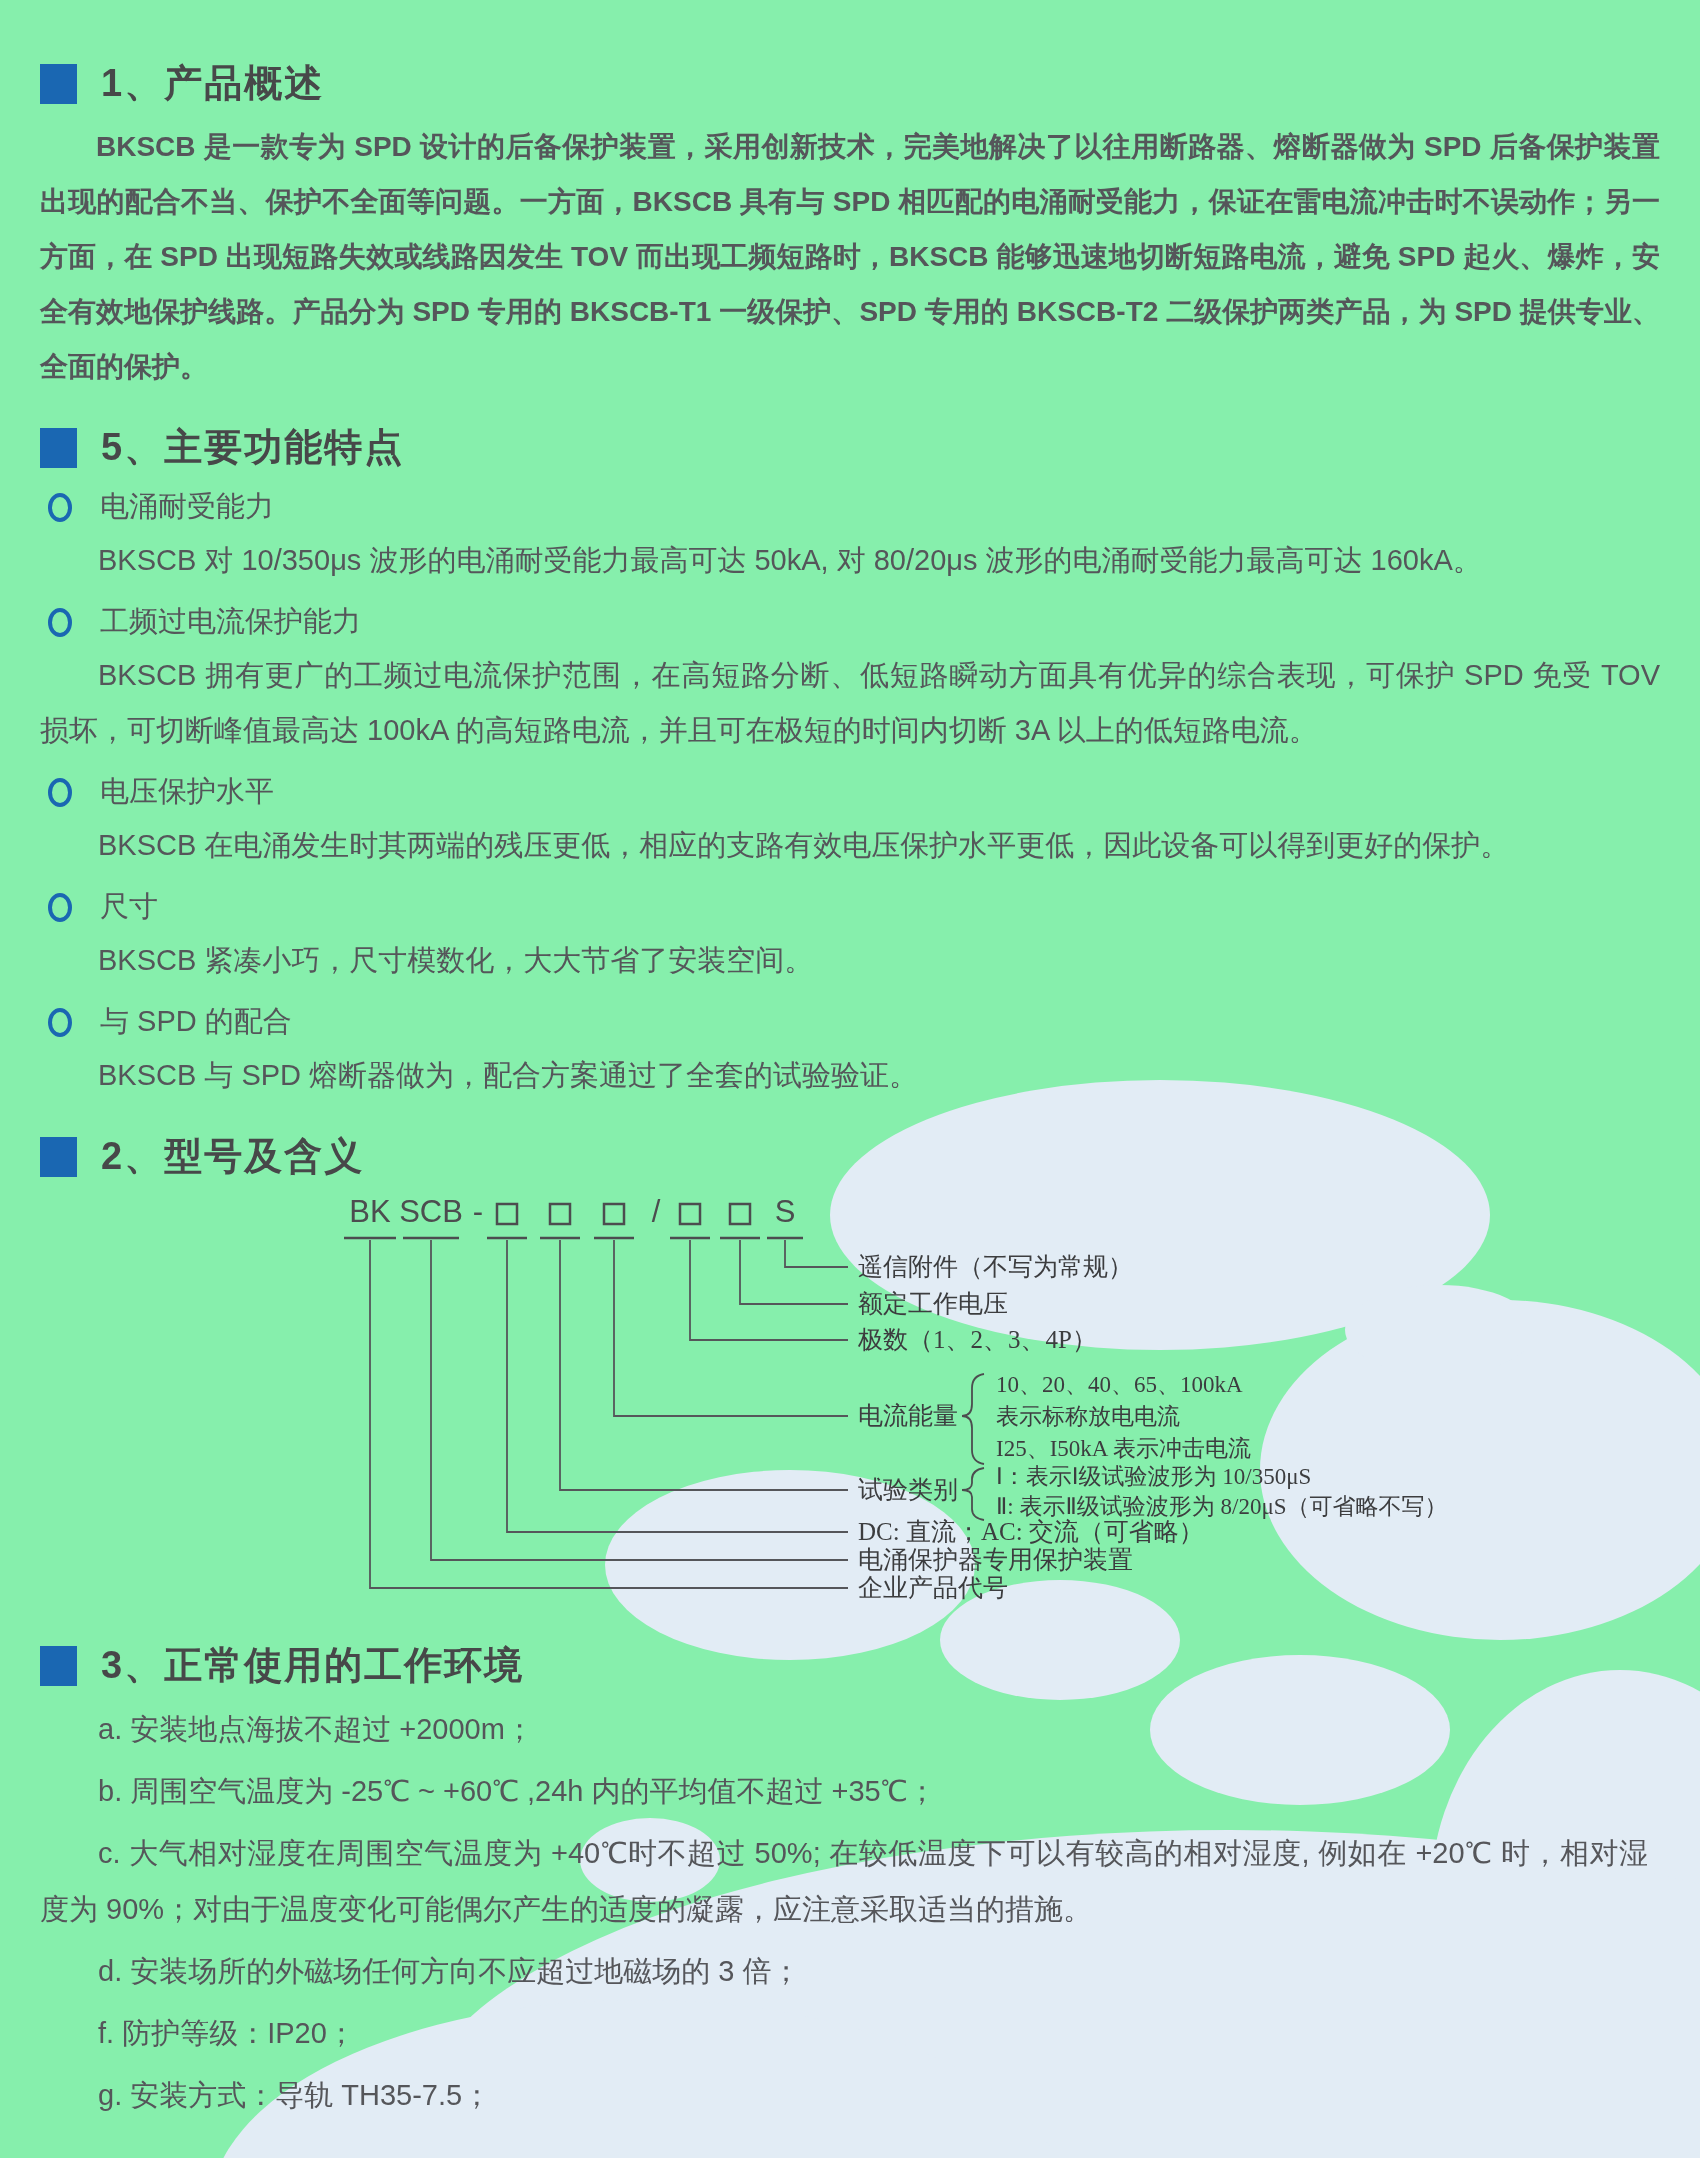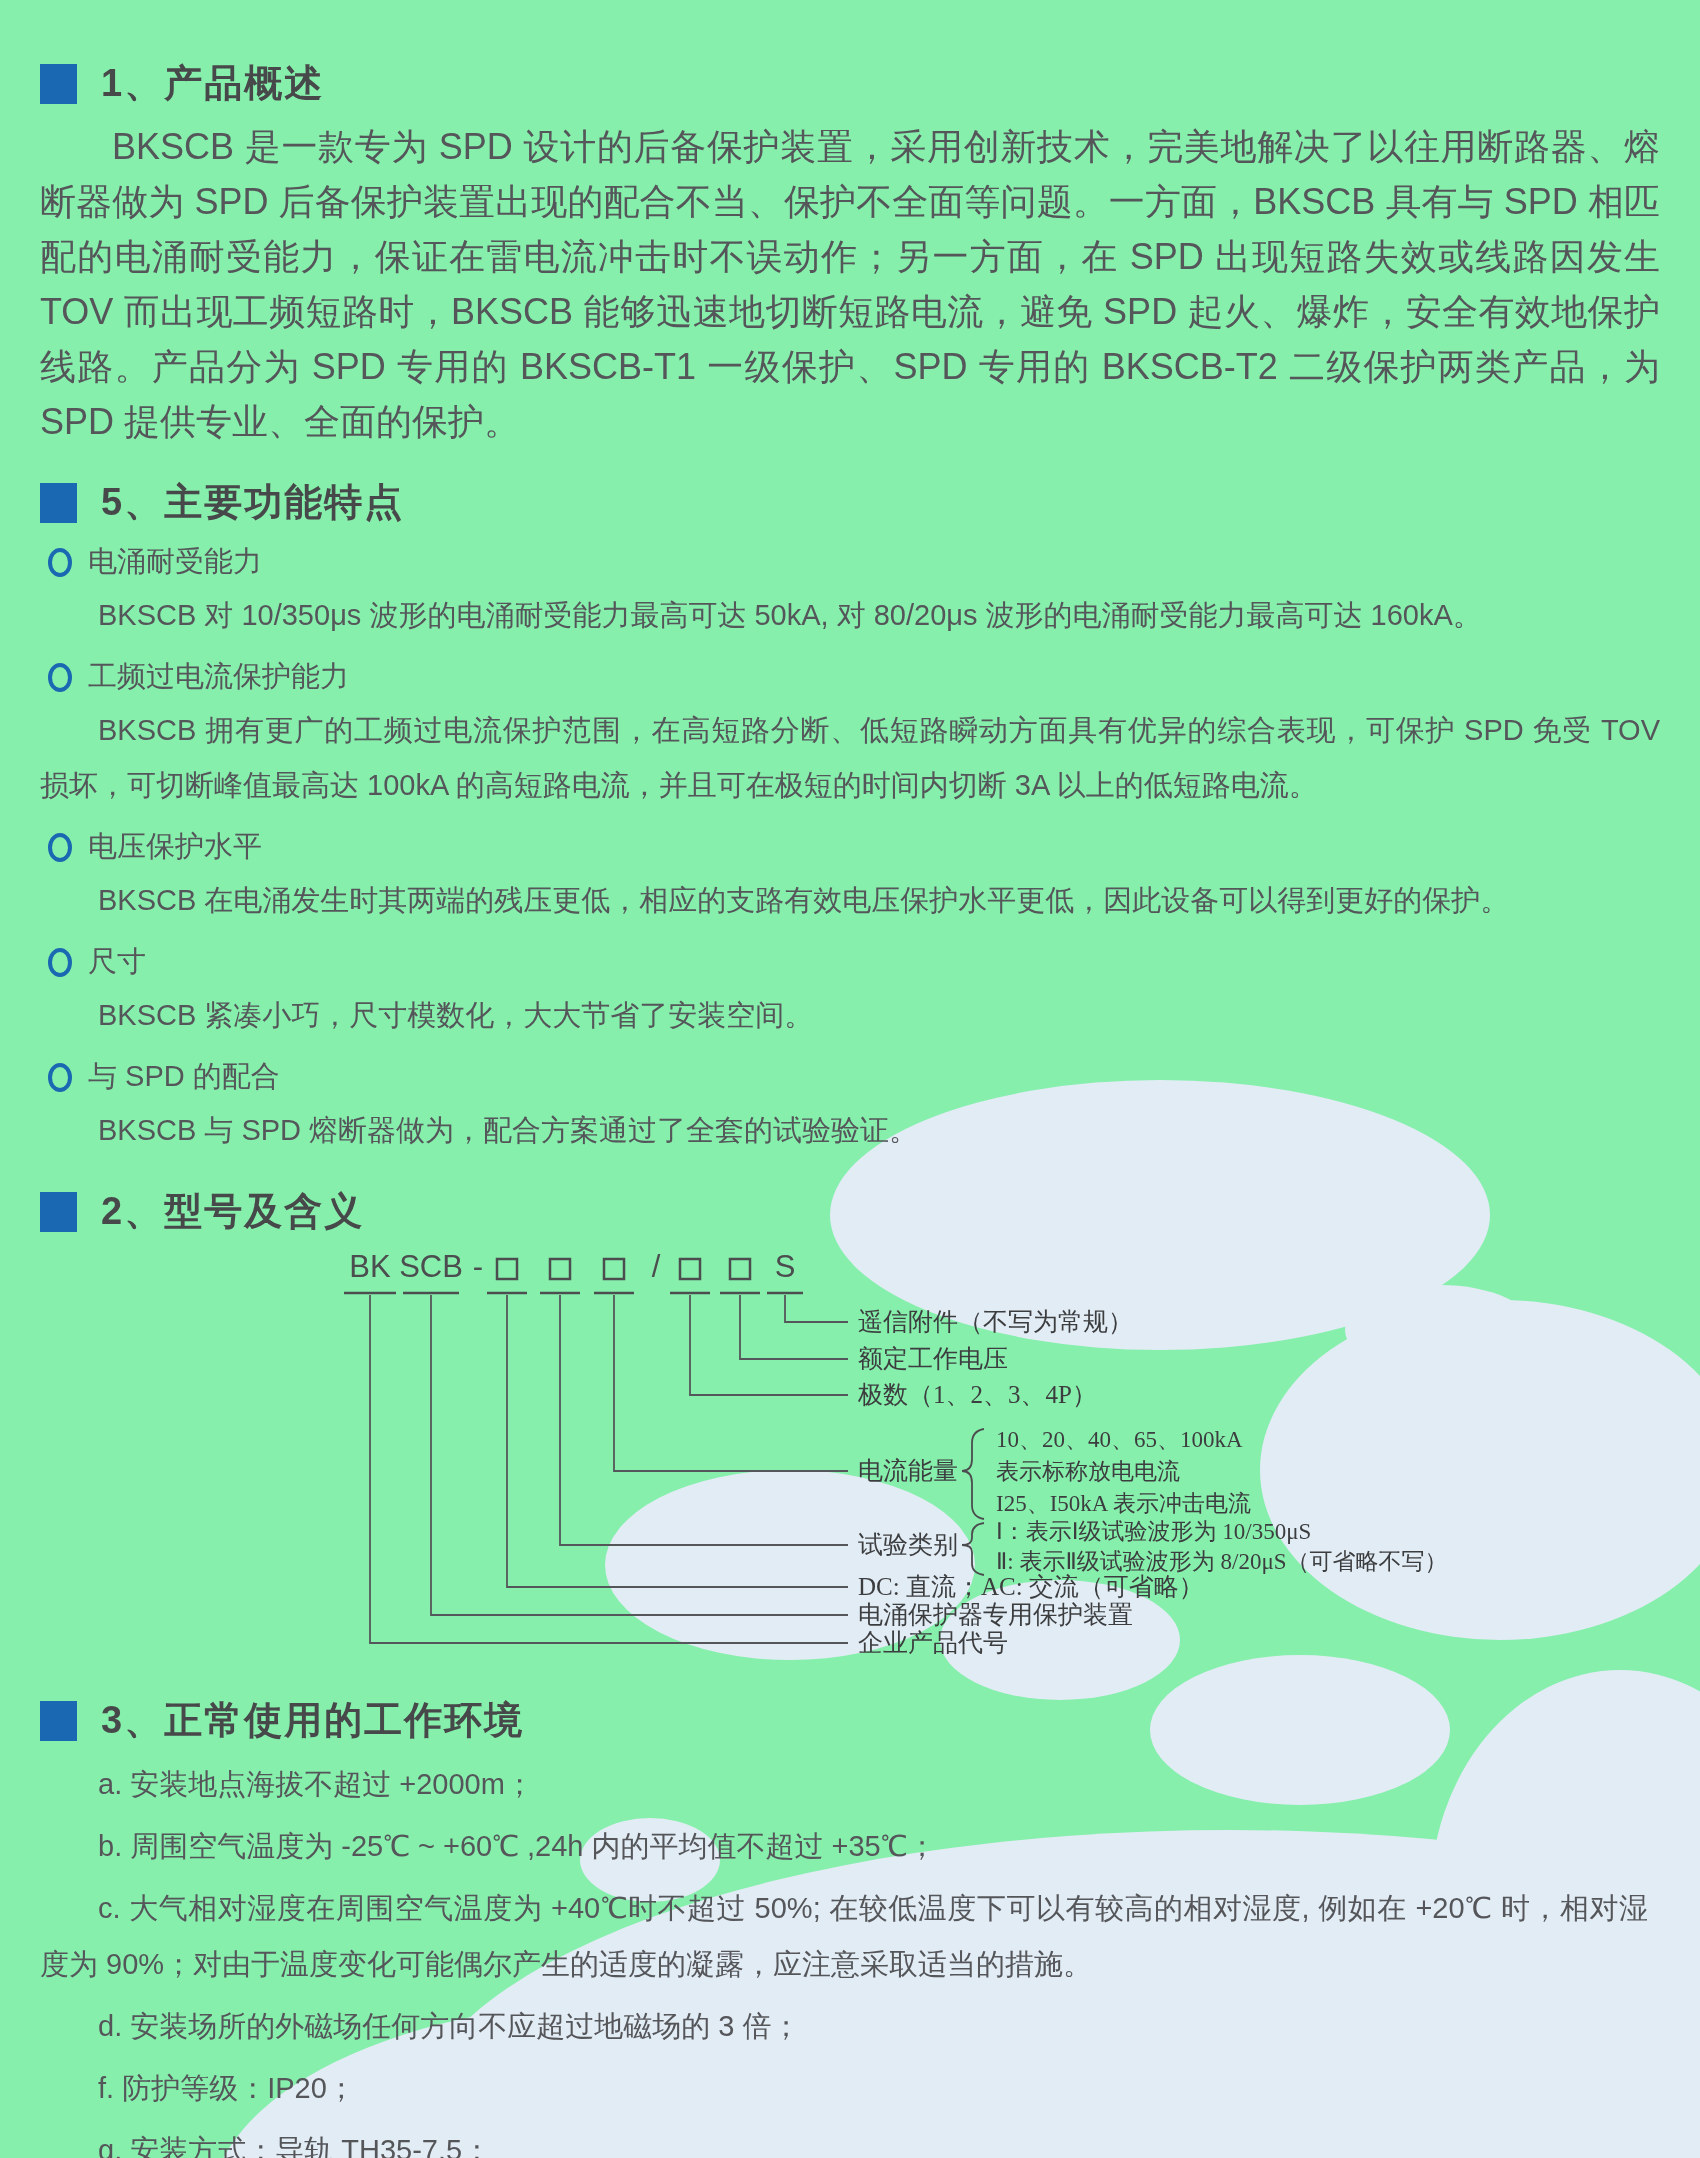"BKSCB 是一款专为 SPD" .para { font-size: 36px -> 28px; font-weight: none -> bold }
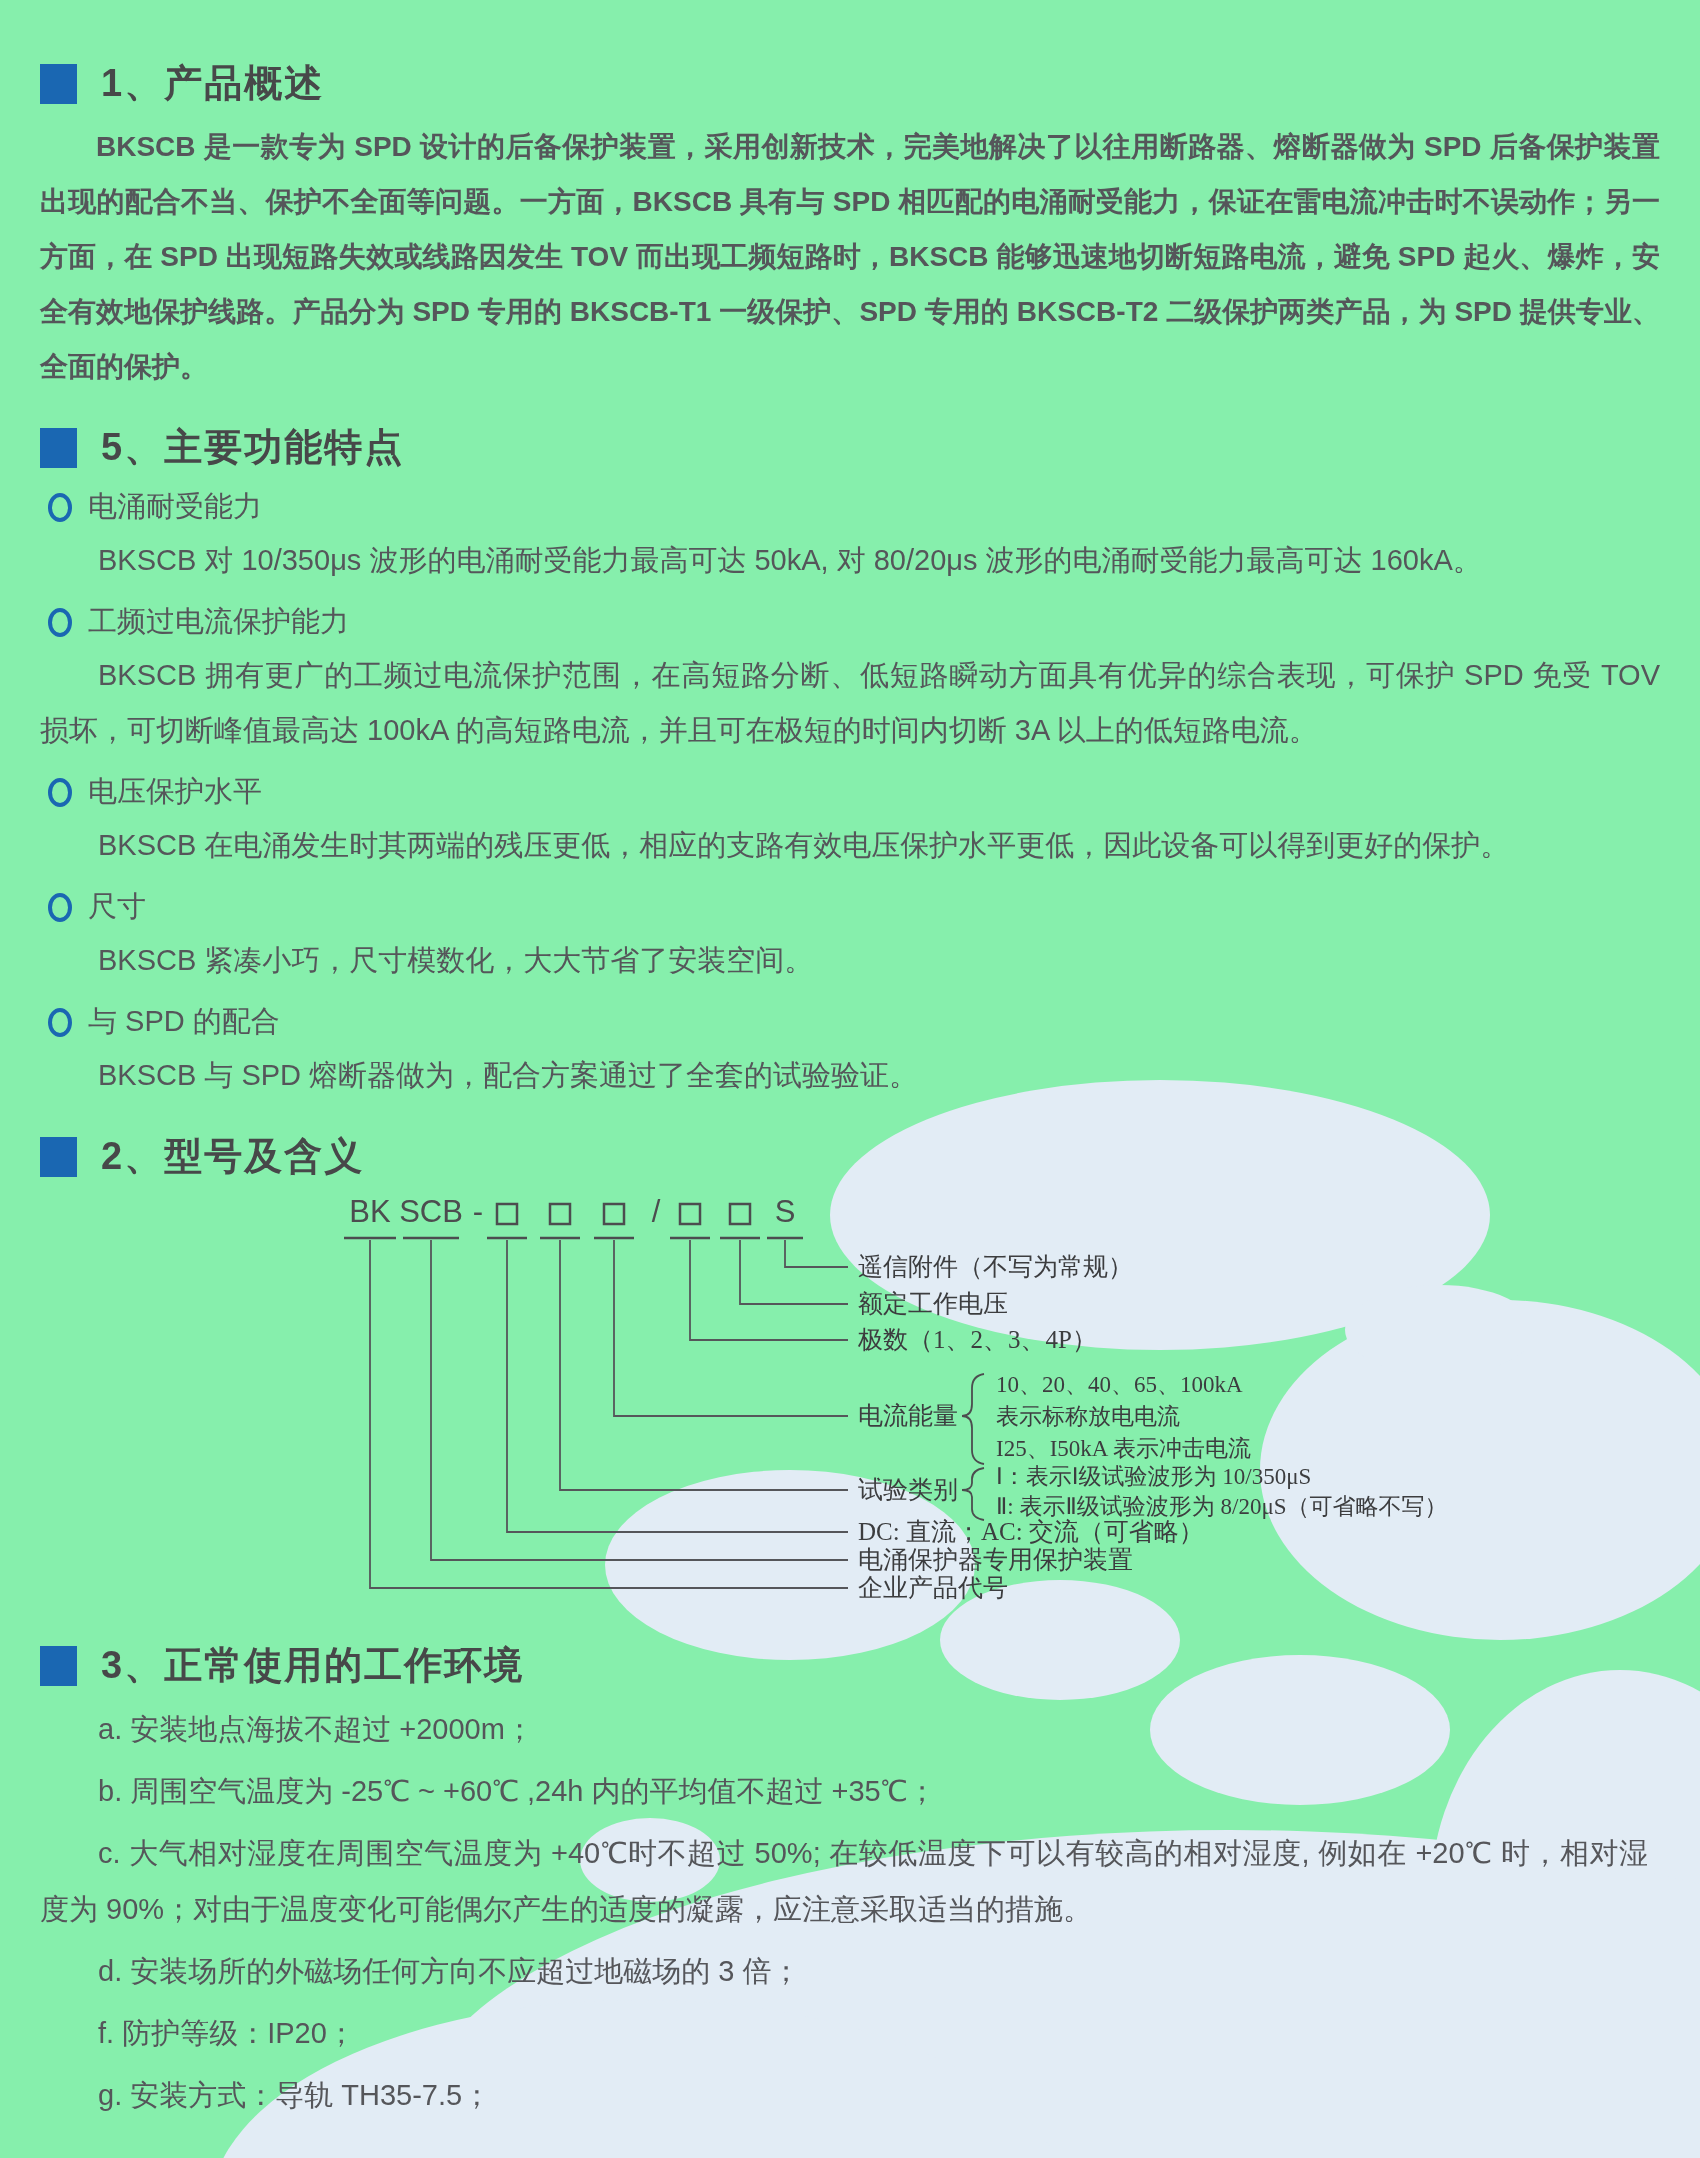"电涌耐受能力" .feat-title { gap: 16px -> 28px }
